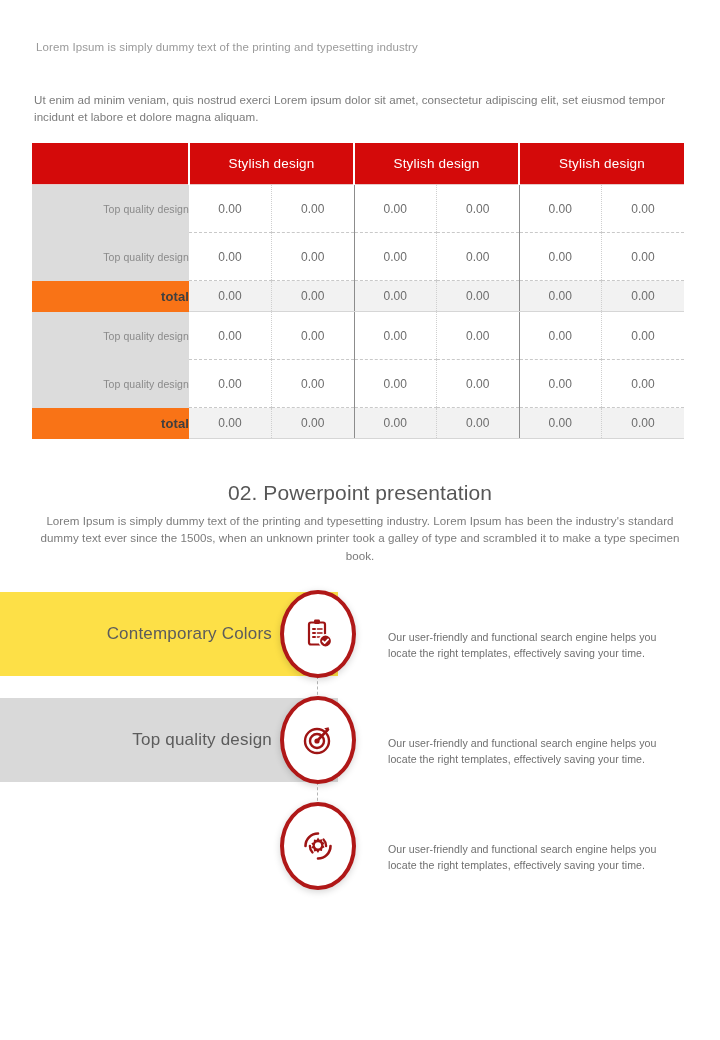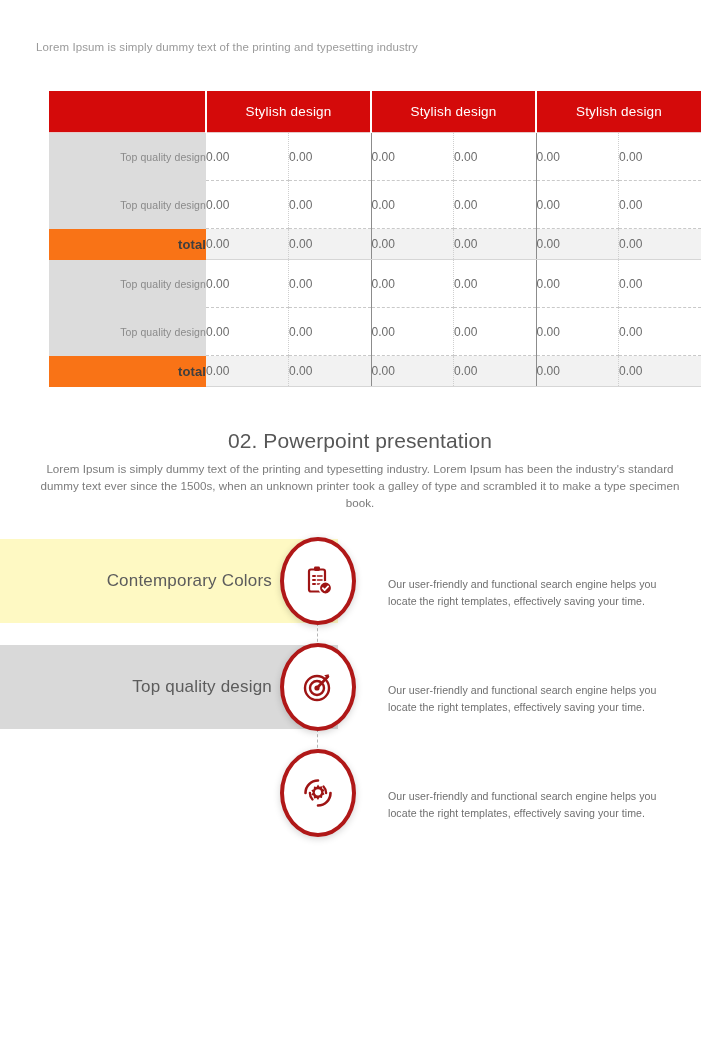"Ut enim ad minim veniam," p.section-body { html: none -> <p>Ut enim ad minim veniam, quis nostrud exerci Lorem ipsum dolor sit amet, consectetur adipiscing elit, set eiusmod tempor incidunt et labore et dolore magna aliquam.</p> }
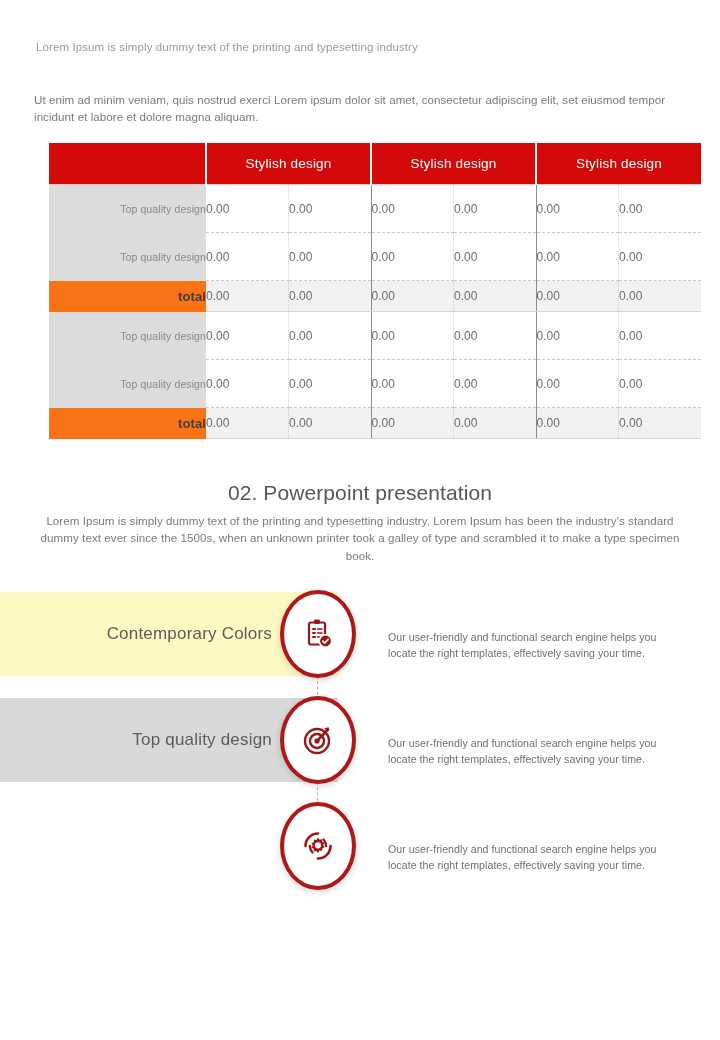"Stylish design" .data-table-wrap { padding: 0 49px -> 0 32px }
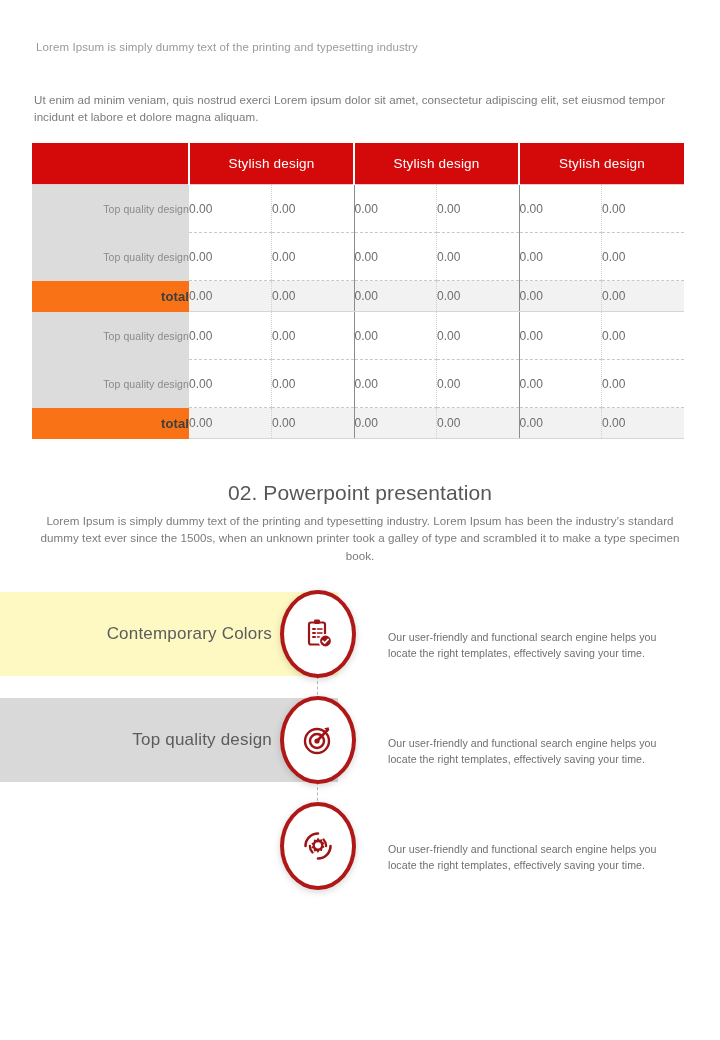"0.00" td.cell { text-align: left -> center }
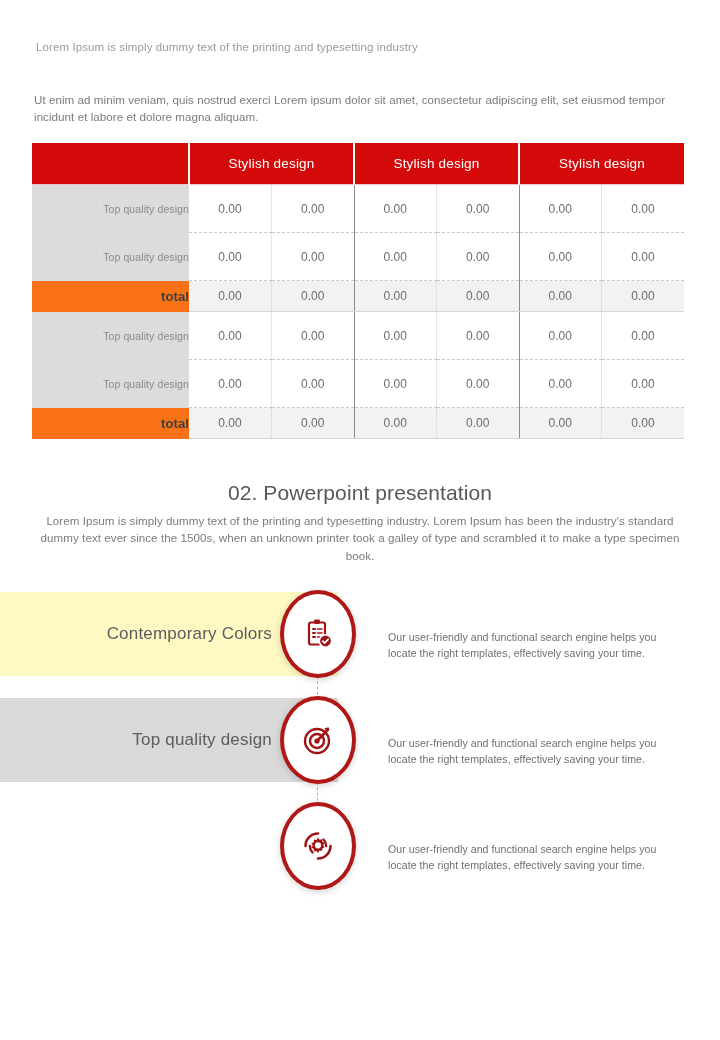"Contemporary Colors" .bar-tone-1 { background: #fef9c3 -> #fde047 }
